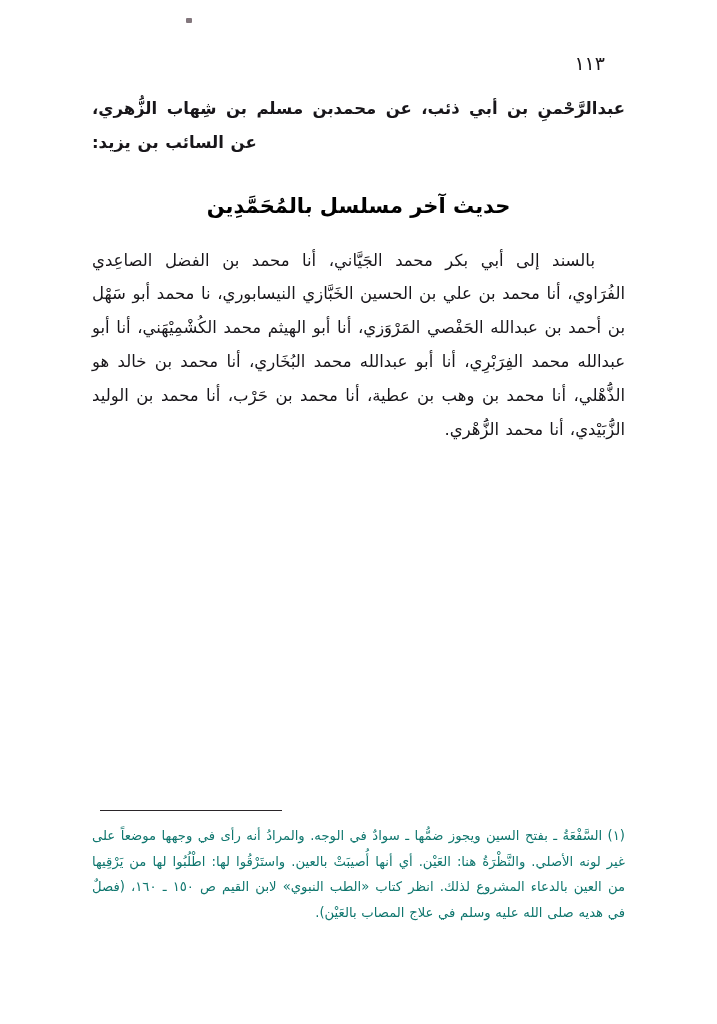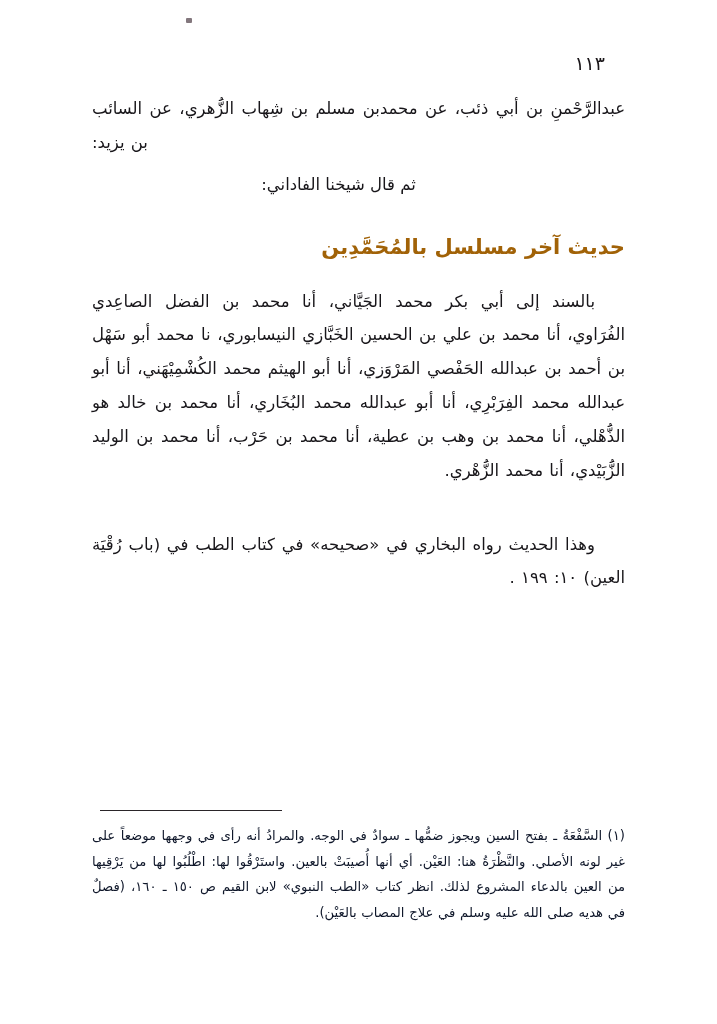"عبدالرَّحْمنِ بن أبي ذئب، عن" p.last-left { font-weight: none -> bold }
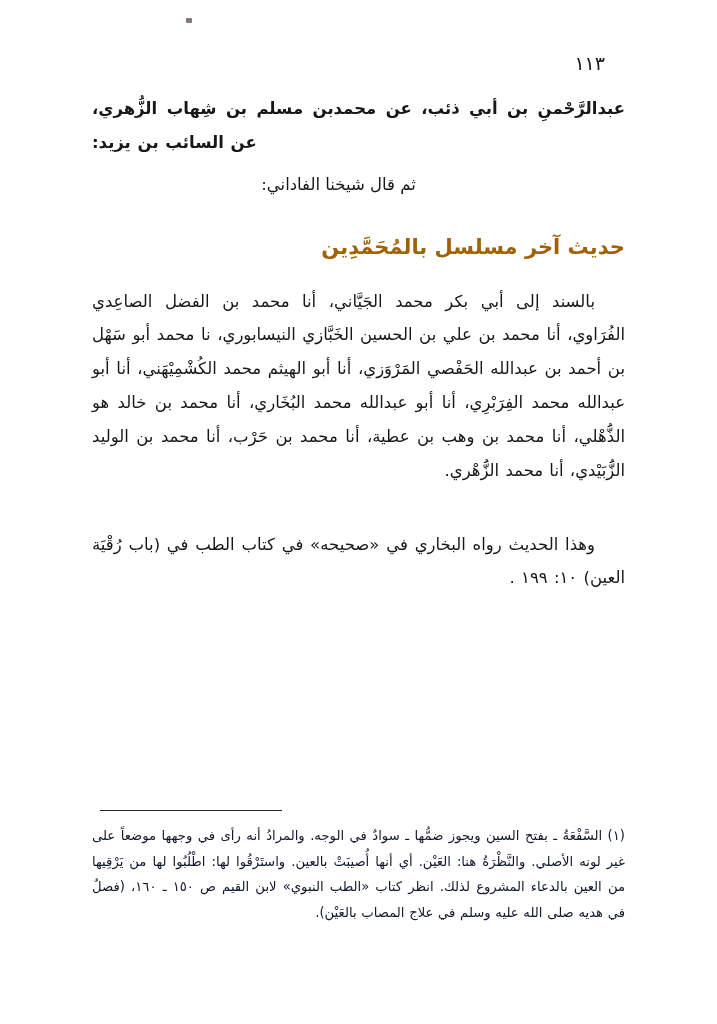"ثم قال شيخنا الفاداني:" div.lead-line { html: <div>ثم قال شيخنا الفاداني:</div> -> none }
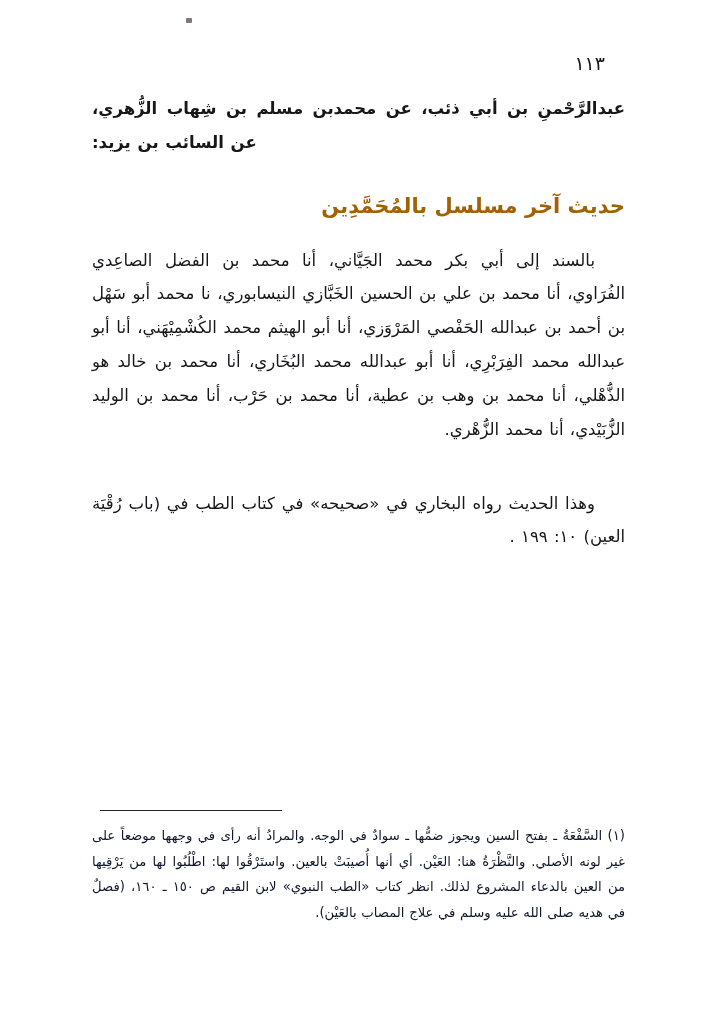"حديث آخر مسلسل بالمُحَمَّدِين" h2.section-title { color: #a16207 -> #000000; text-align: right -> center }
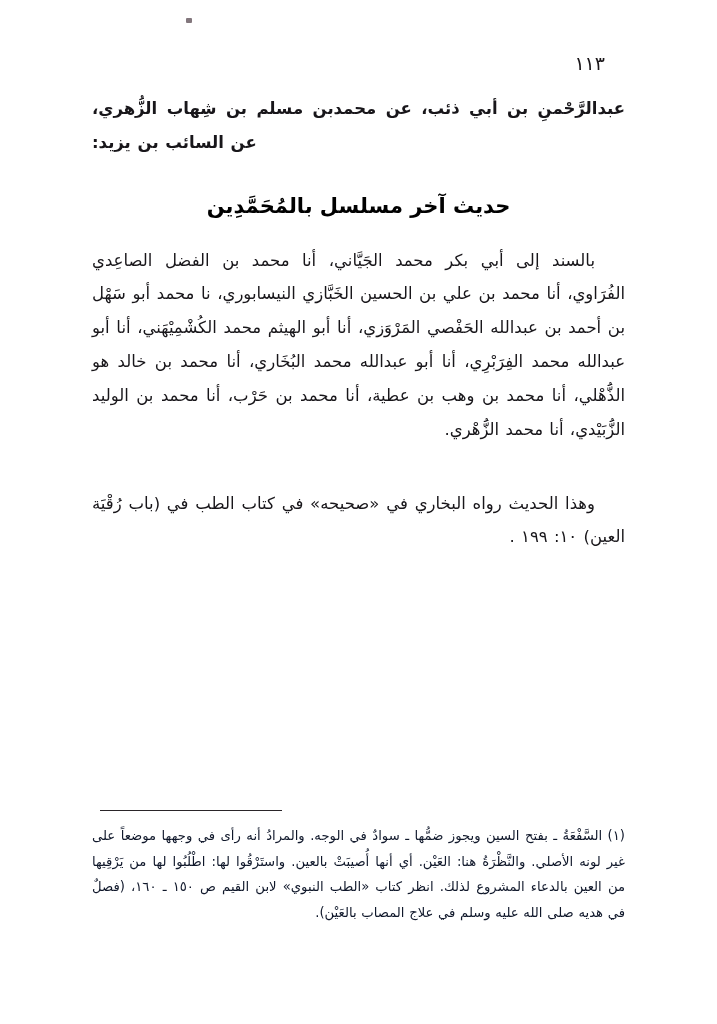"وهذا الحديث رواه البخاري في" p.body { html: <p>وهذا الحديث رواه البخاري في «صحيحه» في كتاب الطب في (باب رُقْيَة العين) ١٠: ١٩٩ .</p> -> none }
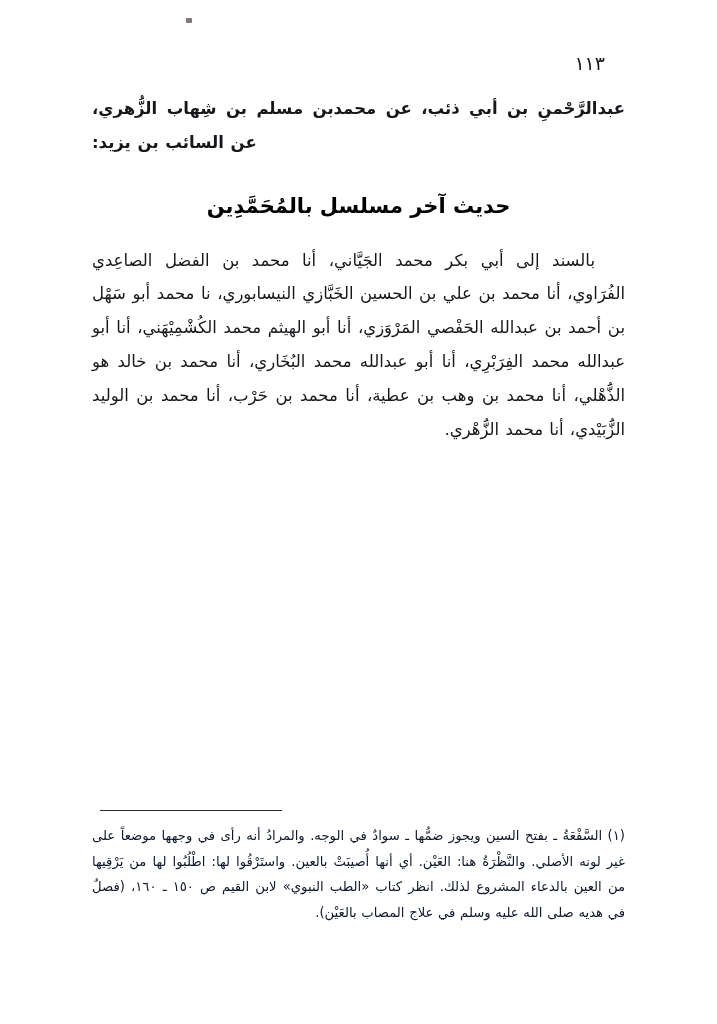"(١) السَّفْعَةُ ـ بفتح السين" p.footnote { color: #0f172a -> #0f766e }
